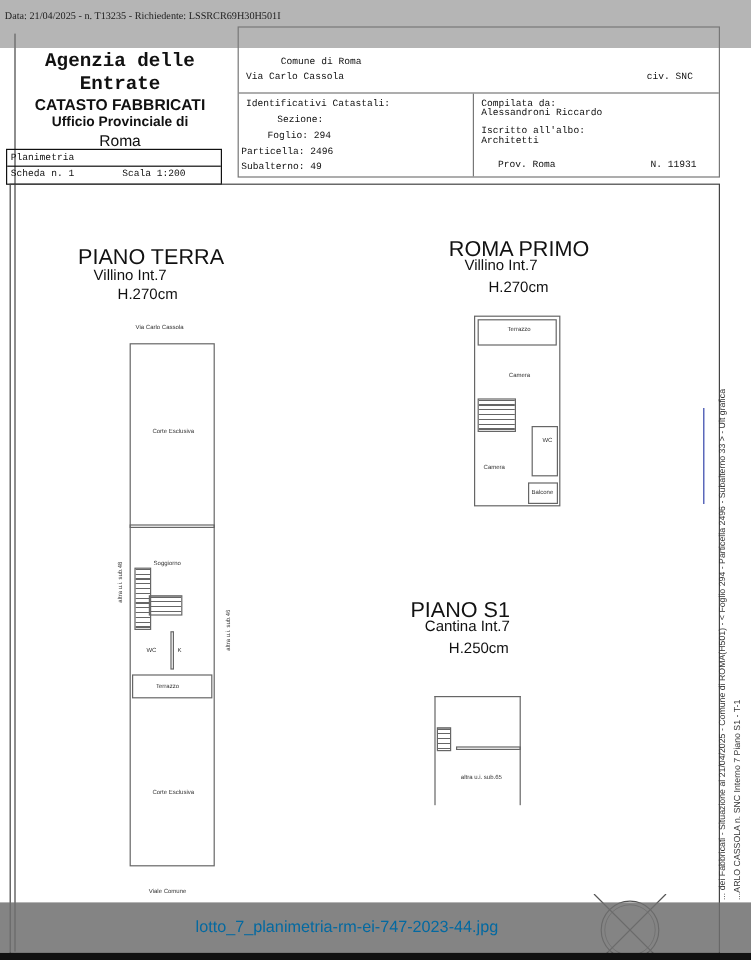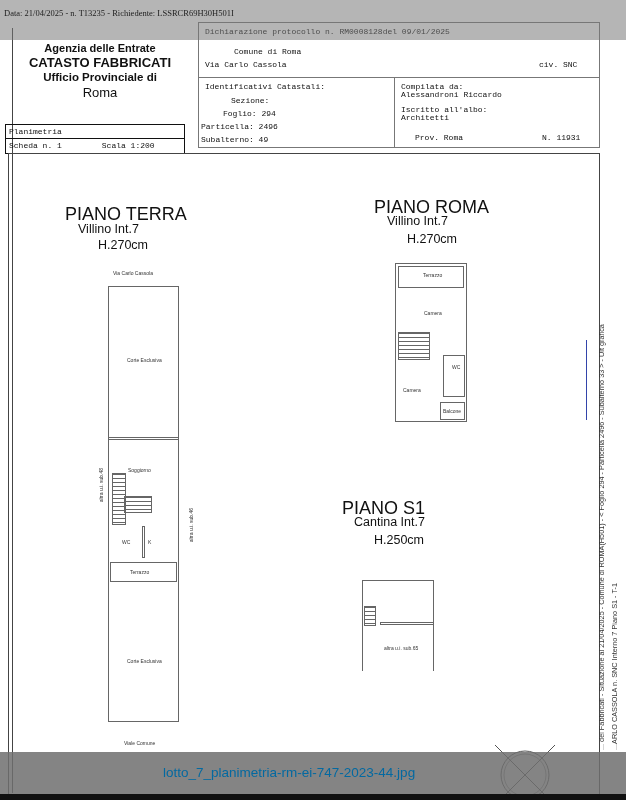"Dichiarazione protocollo n. RM0008128del" div.abs { html: <div>Dichiarazione protocollo n. RM0008128del 09/01/2025</div> -> none }
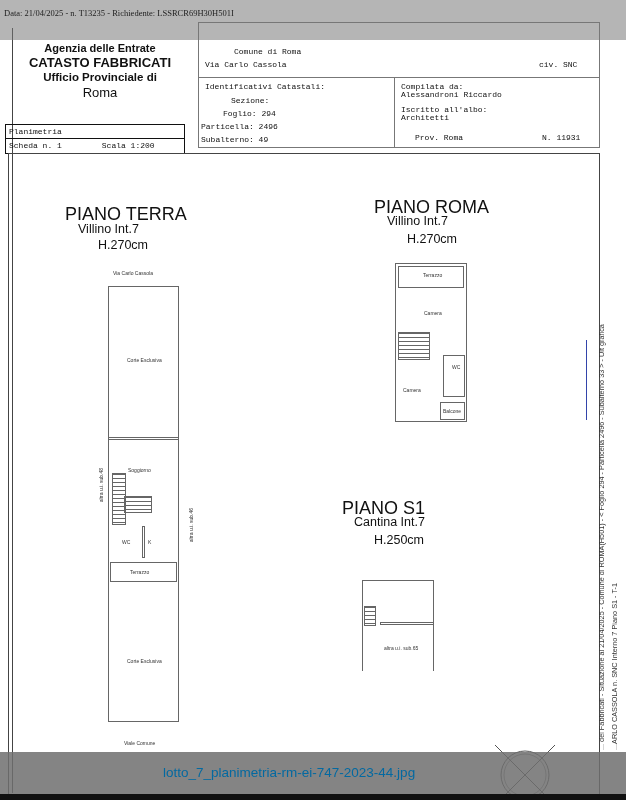"Agenzia delle Entrate" .agency .a1 { font-family: none -> Liberation Mono, monospace; font-size: 11px -> 16px }
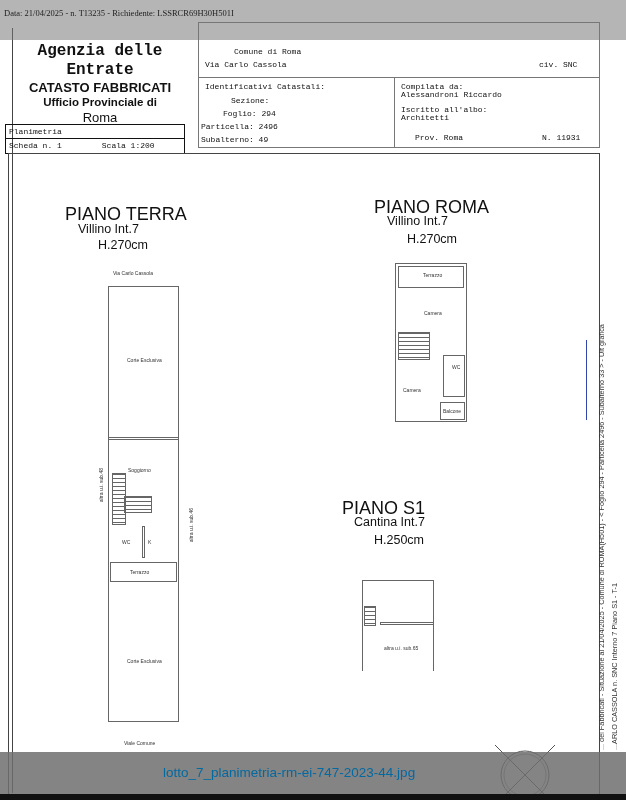"PIANO ROMA" div.abs { text: PIANO ROMA -> ROMA PRIMO }
